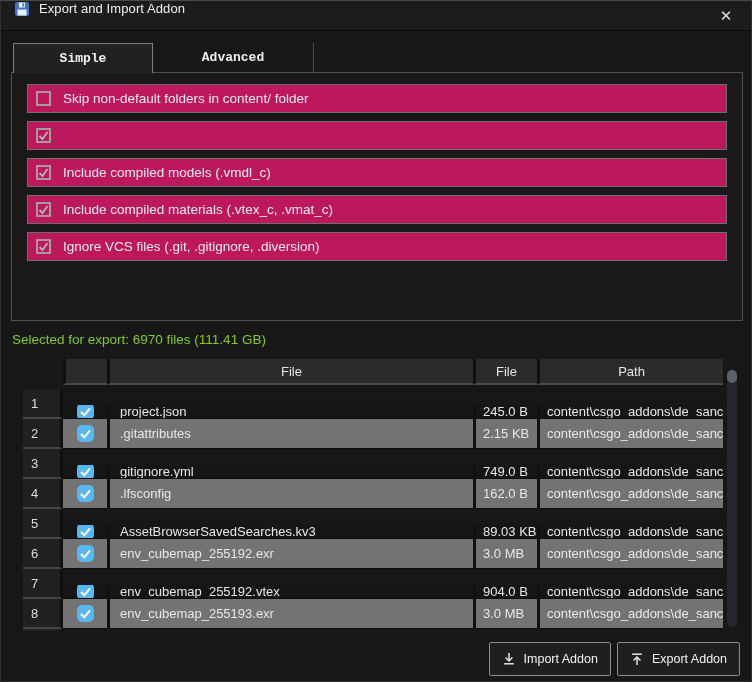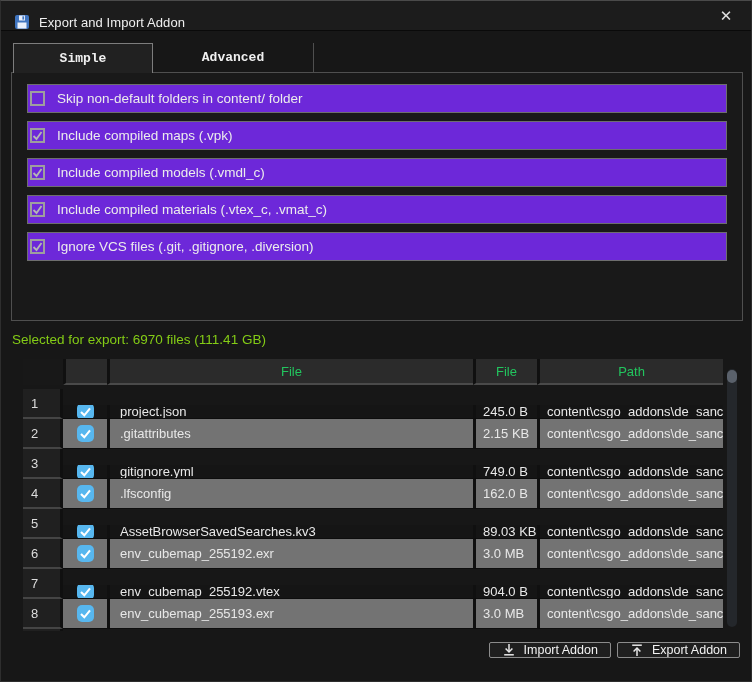"Export and Import Addon" .titlebar { align-items: flex-end -> flex-start }
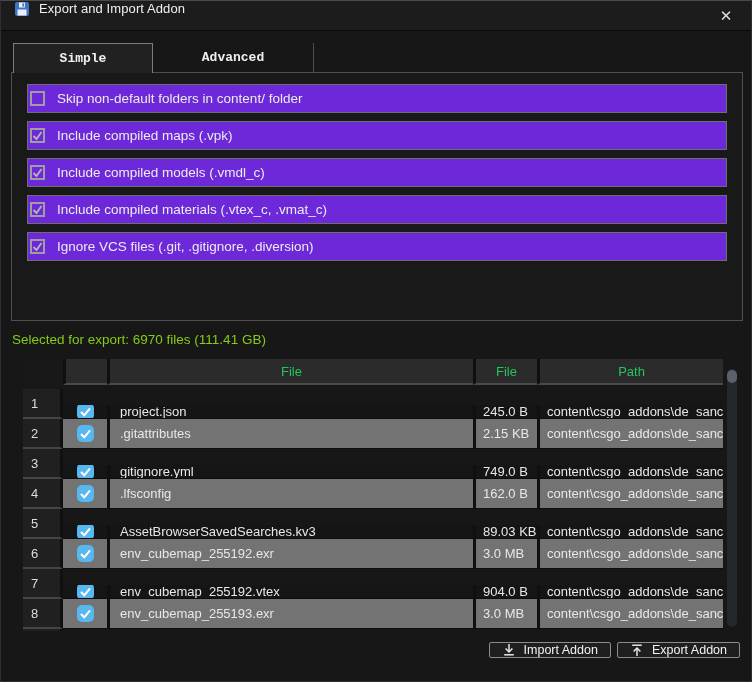"Skip non-default folders in content/" .option { background: #6d28d9 -> #be185d; padding-left: 2px -> 8px }
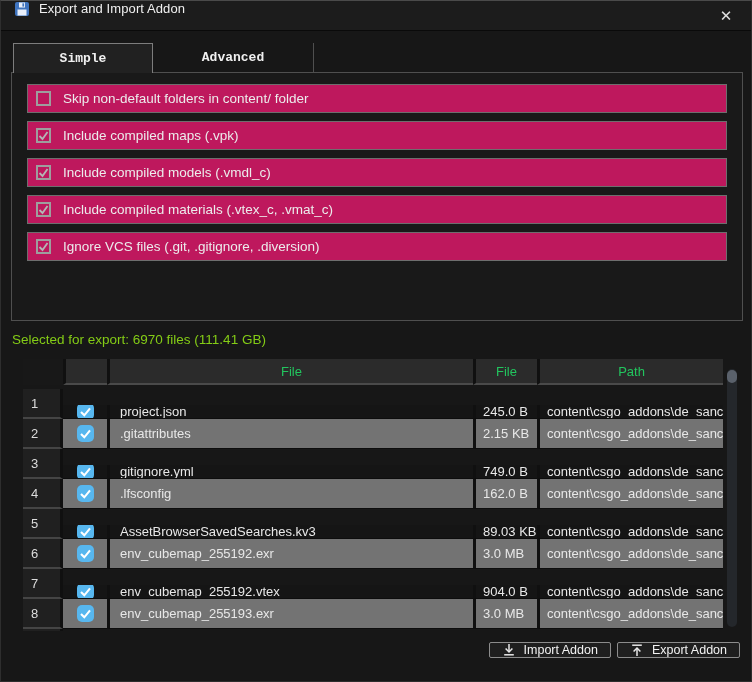"Include compiled maps (.vpk)" span.option-label { html: <span>Include compiled maps (.vpk)</span> -> none }
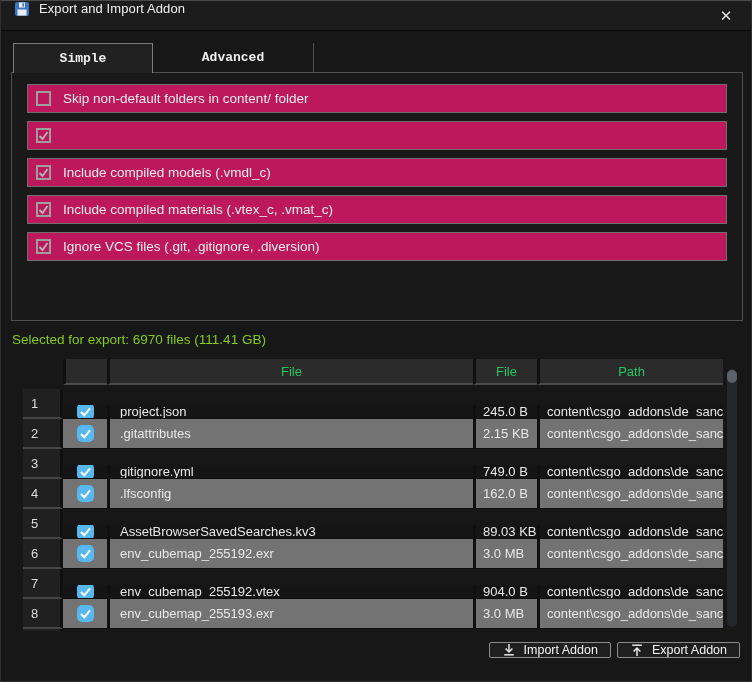"File" .hcell { color: #22c55e -> #e5e5e5 }
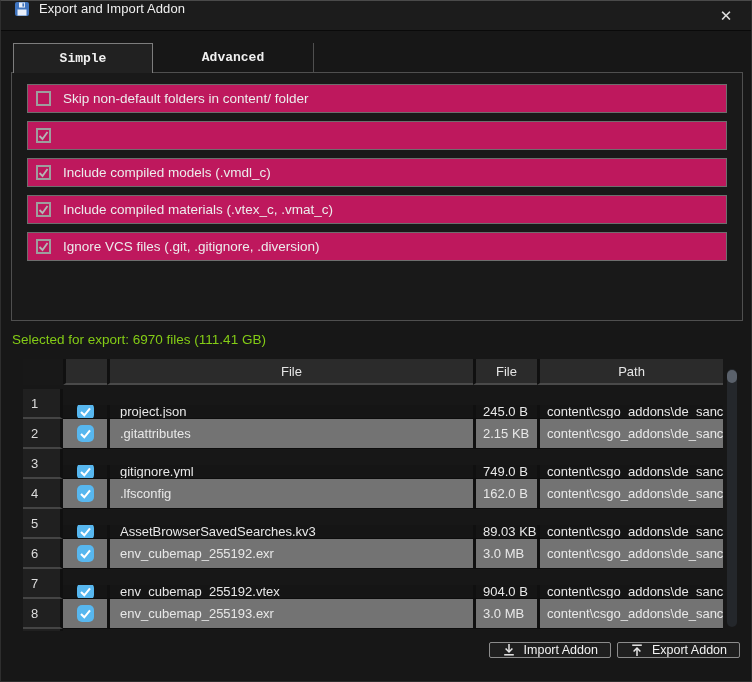"Import Addon" .btn { height: 16px -> 34px }
